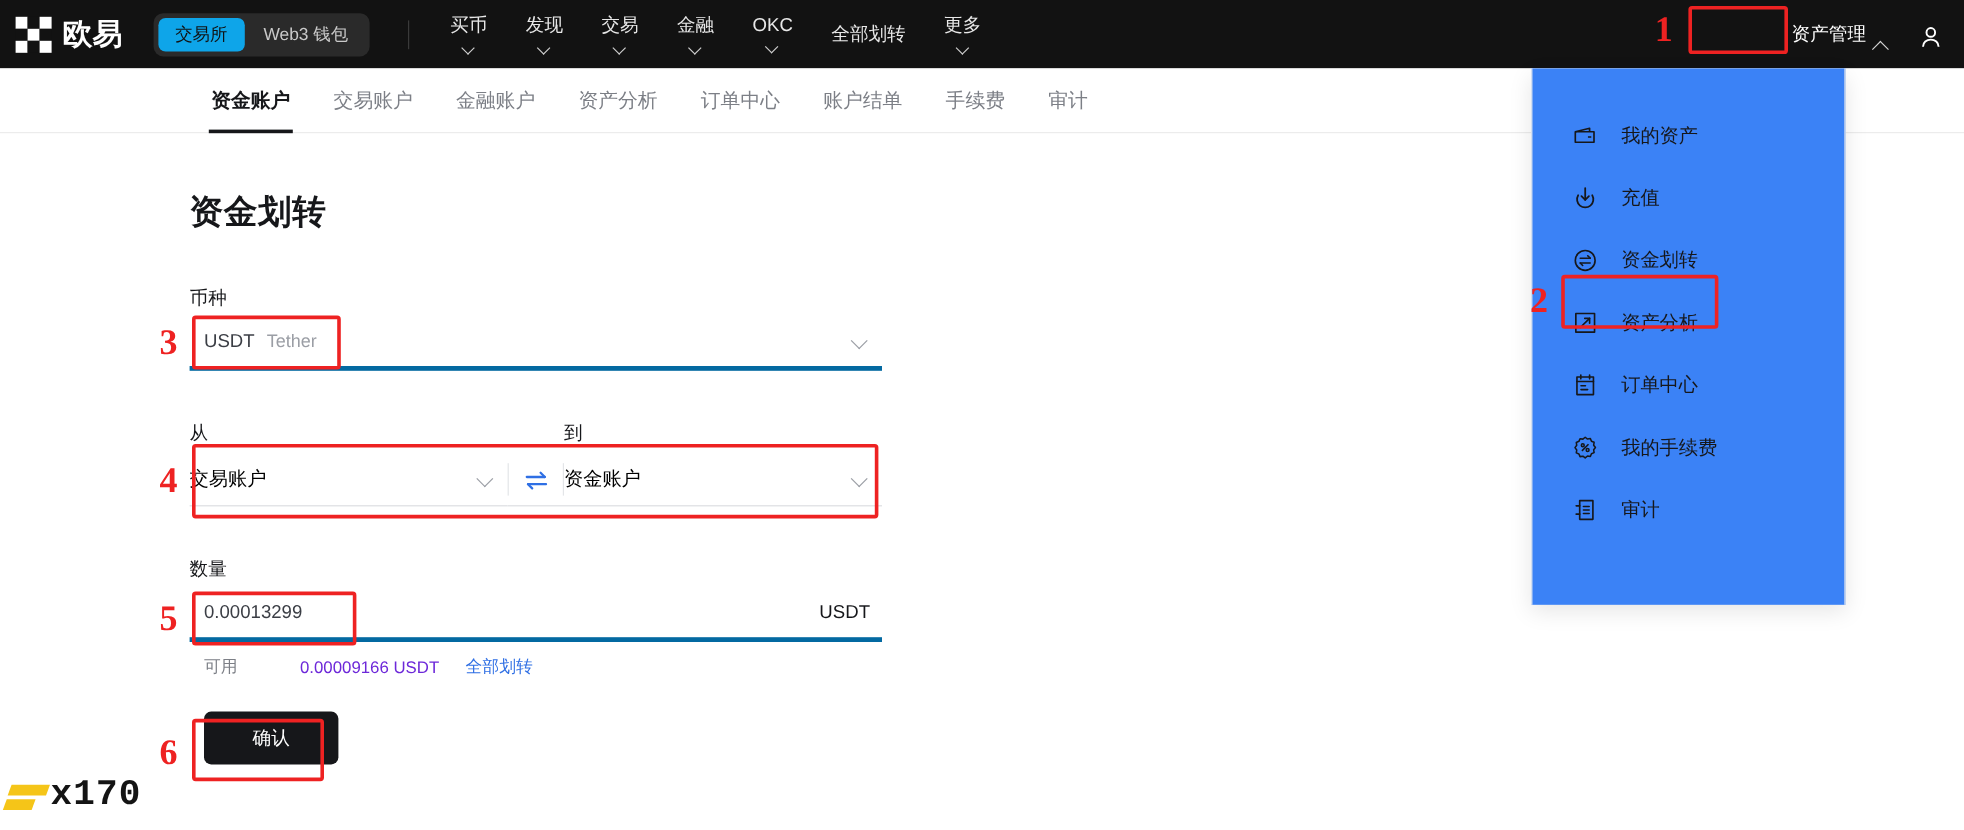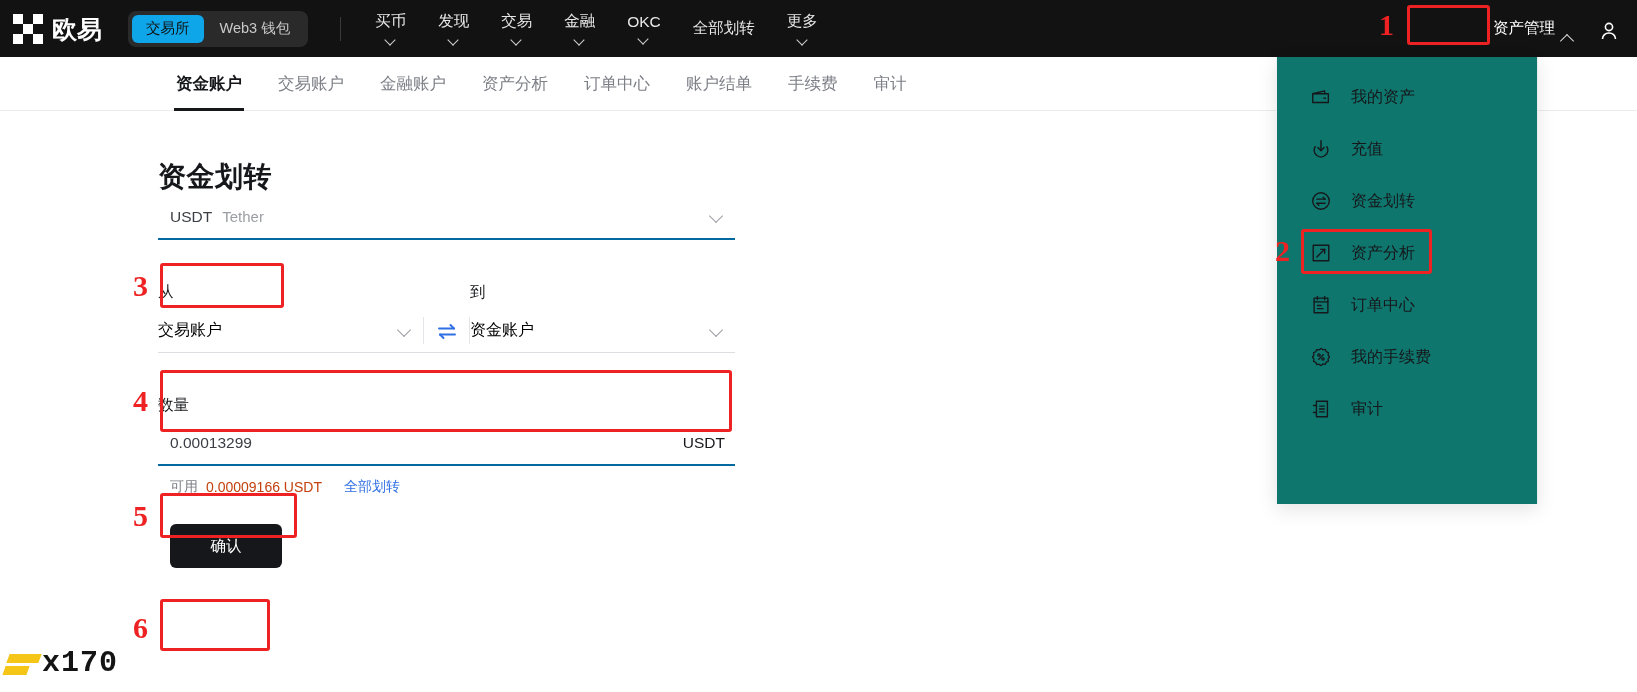"我的资产" .dropdown { background: #0f766e -> #3b82f6; padding-top: 14px -> 30px }
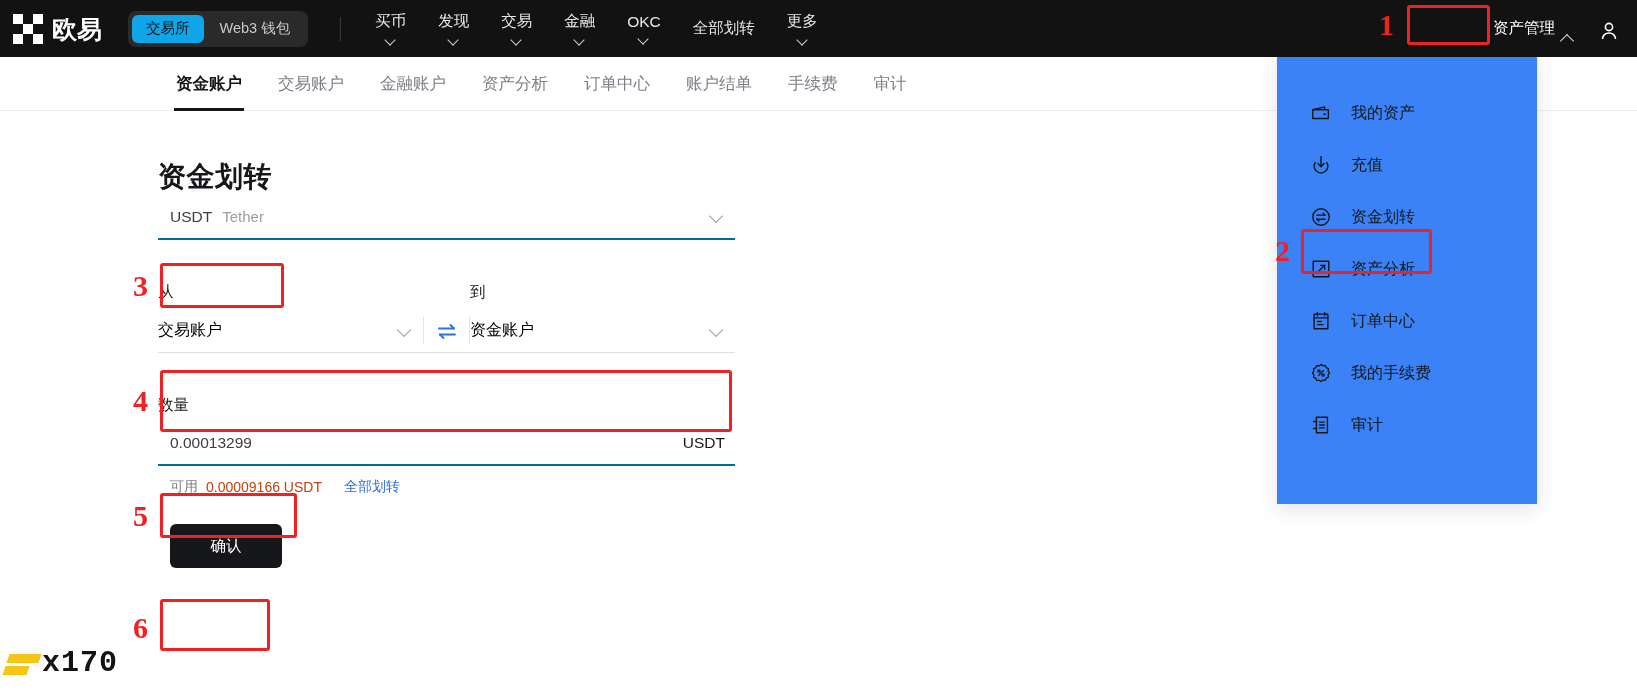"币种" div.fl { html: none -> <div>币种</div> }
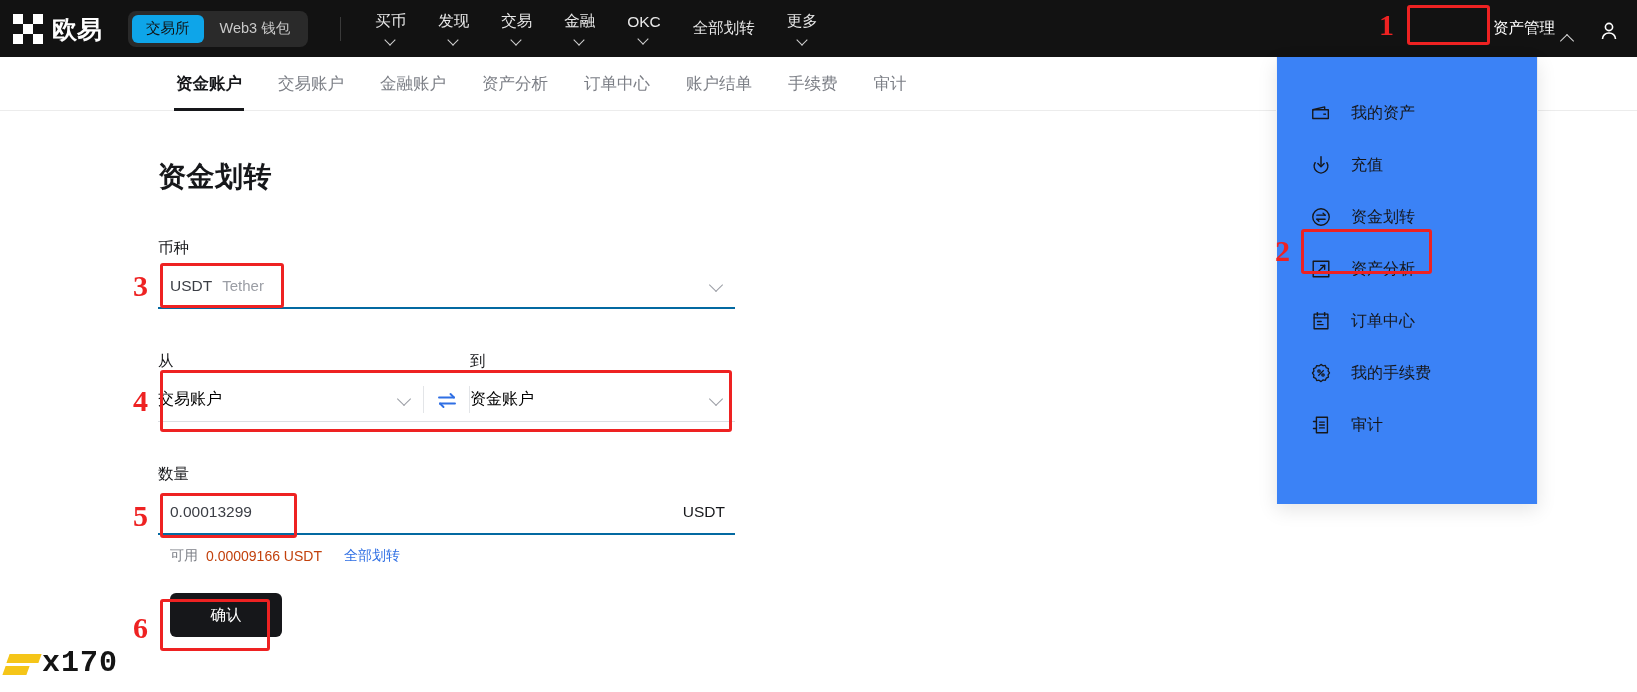"USDT Tether" .field { border-bottom: 2px solid #0369a1 -> 4px solid #0369a1 }
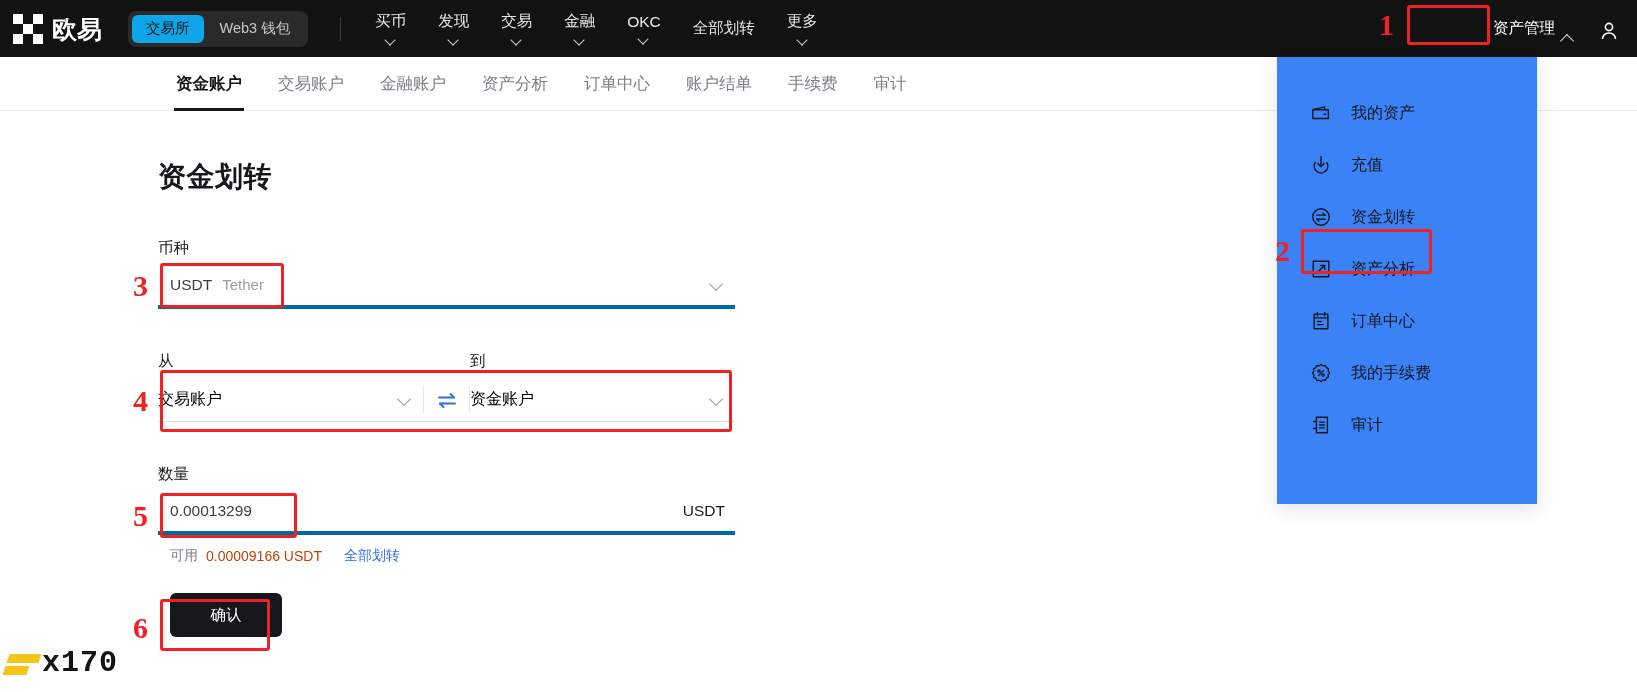"0.00009166 USDT" .avail .amt { color: #c2410c -> #6d28d9; margin-left: none -> 44px }
